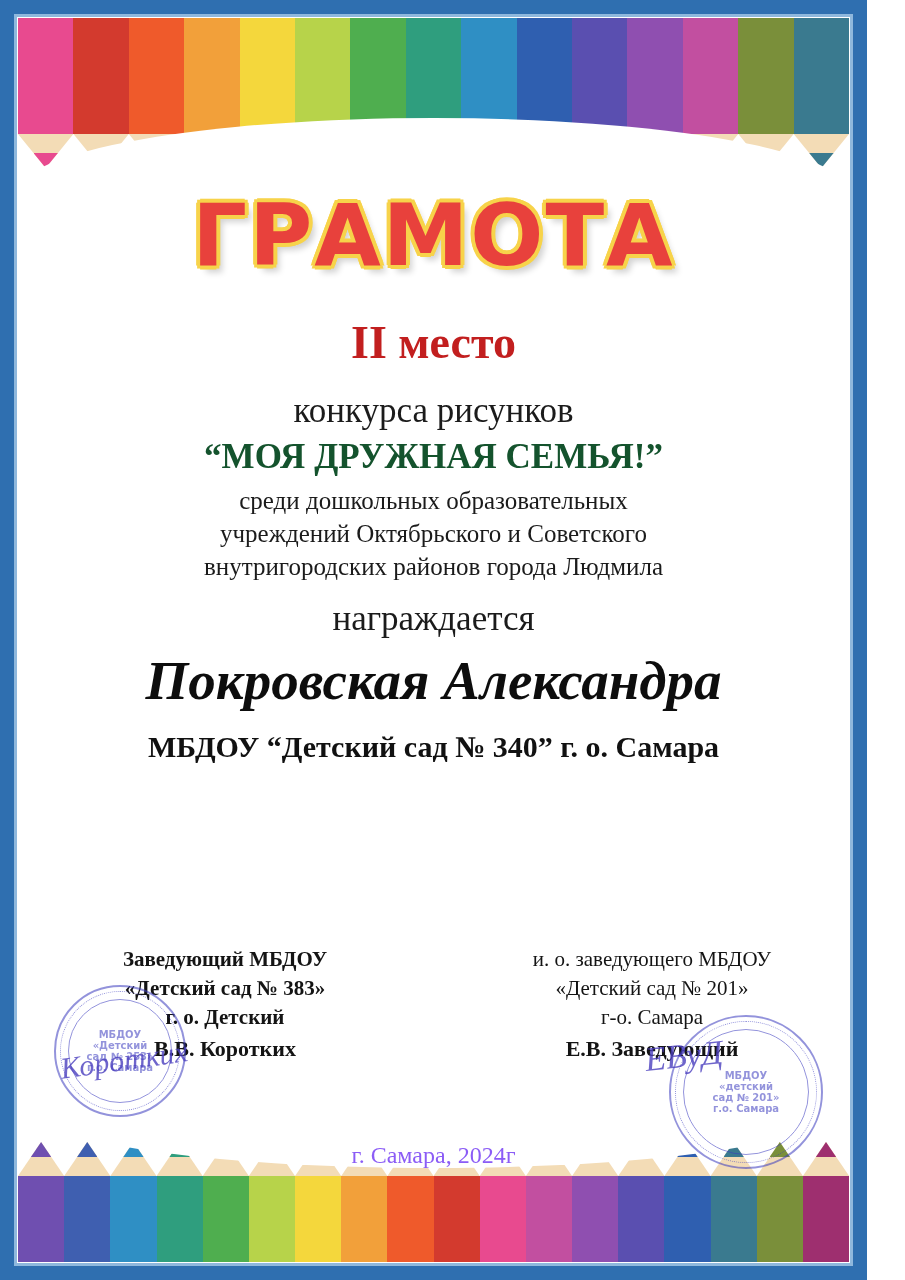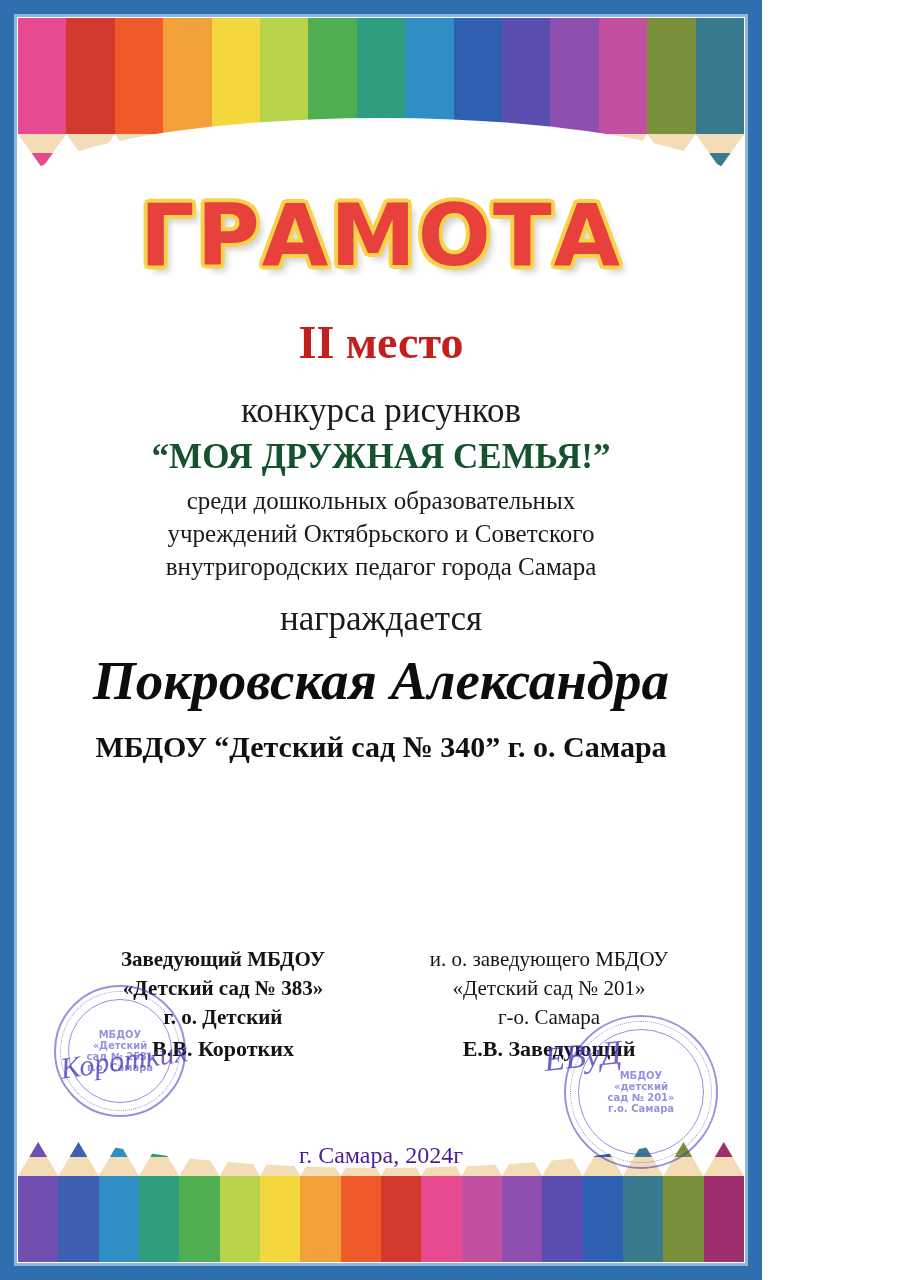"ГРАМОТА" .certificate { width: 762px -> 867px }
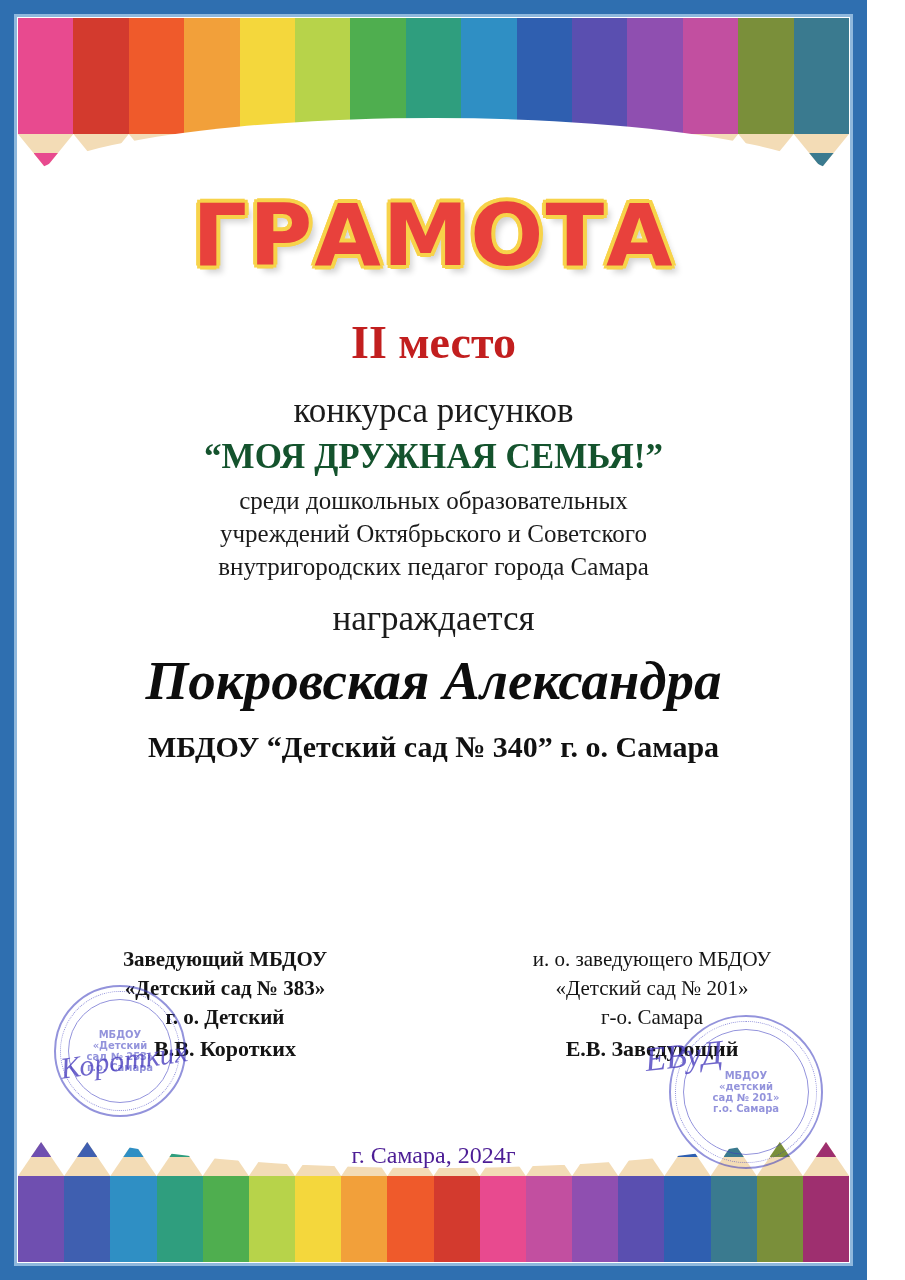"внутригородских педагог города Самара" div.sub-line { text: педагог города Самара -> районов города Людмила }
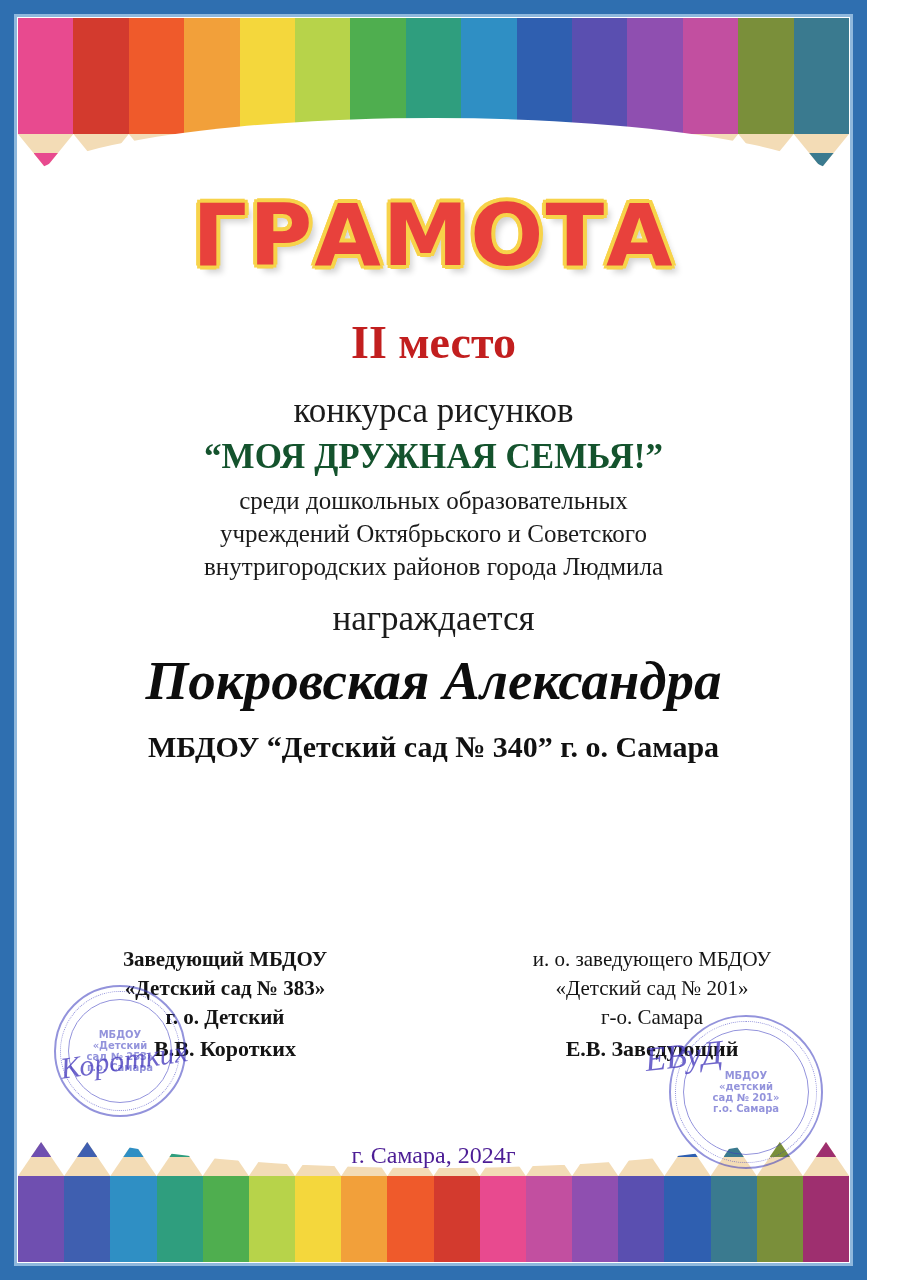"г. Самара, 2024г" .city-date { color: #4c1d95 -> #8b5cf6 }
